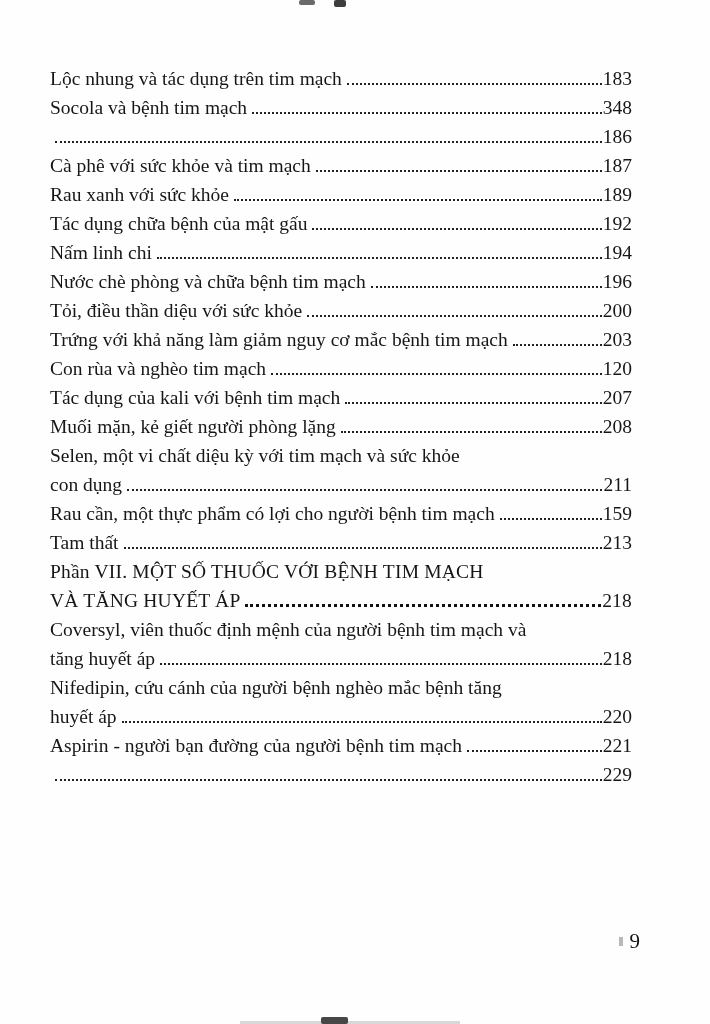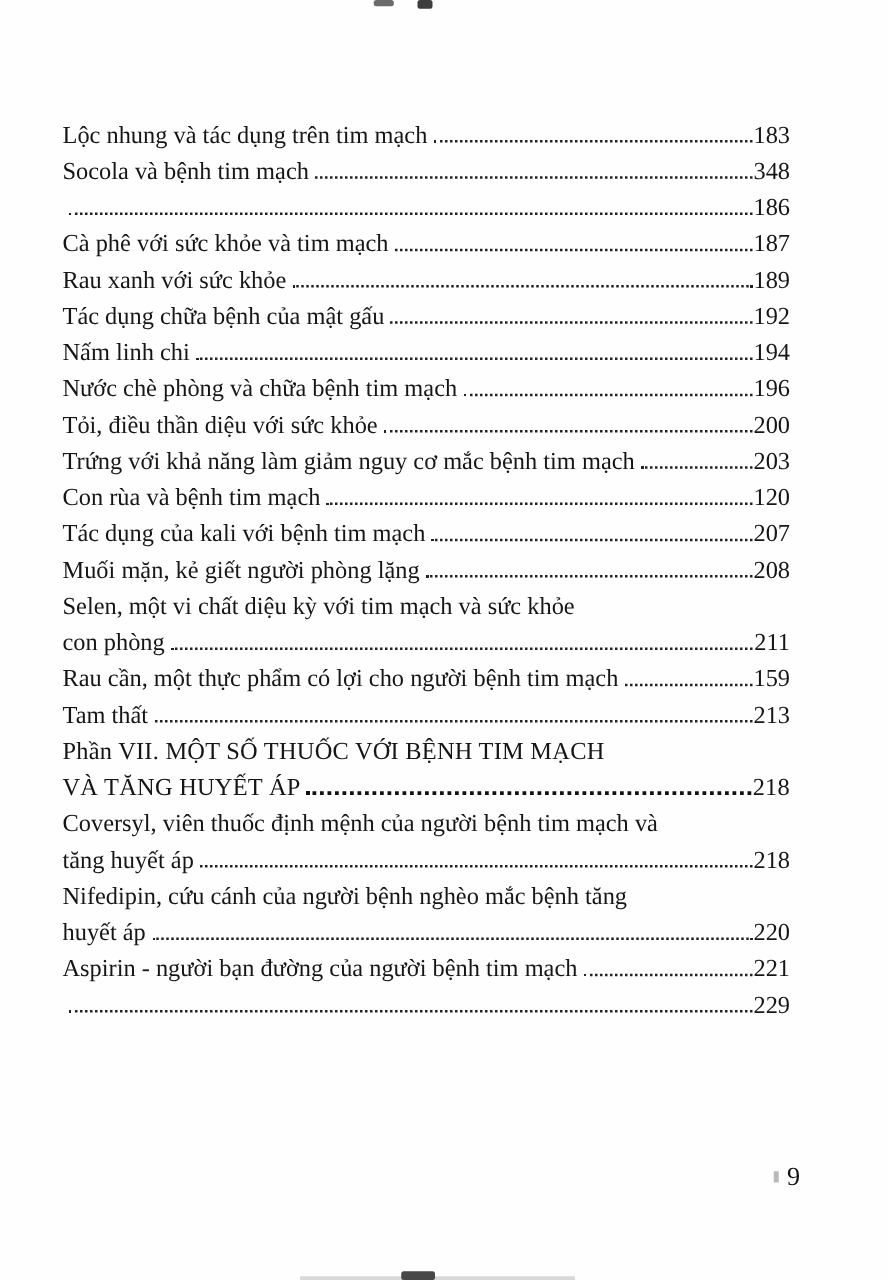"Lộc nhung và tác dụng" .page { padding: 94px 78px 0 50px -> 64px 78px 0 50px }
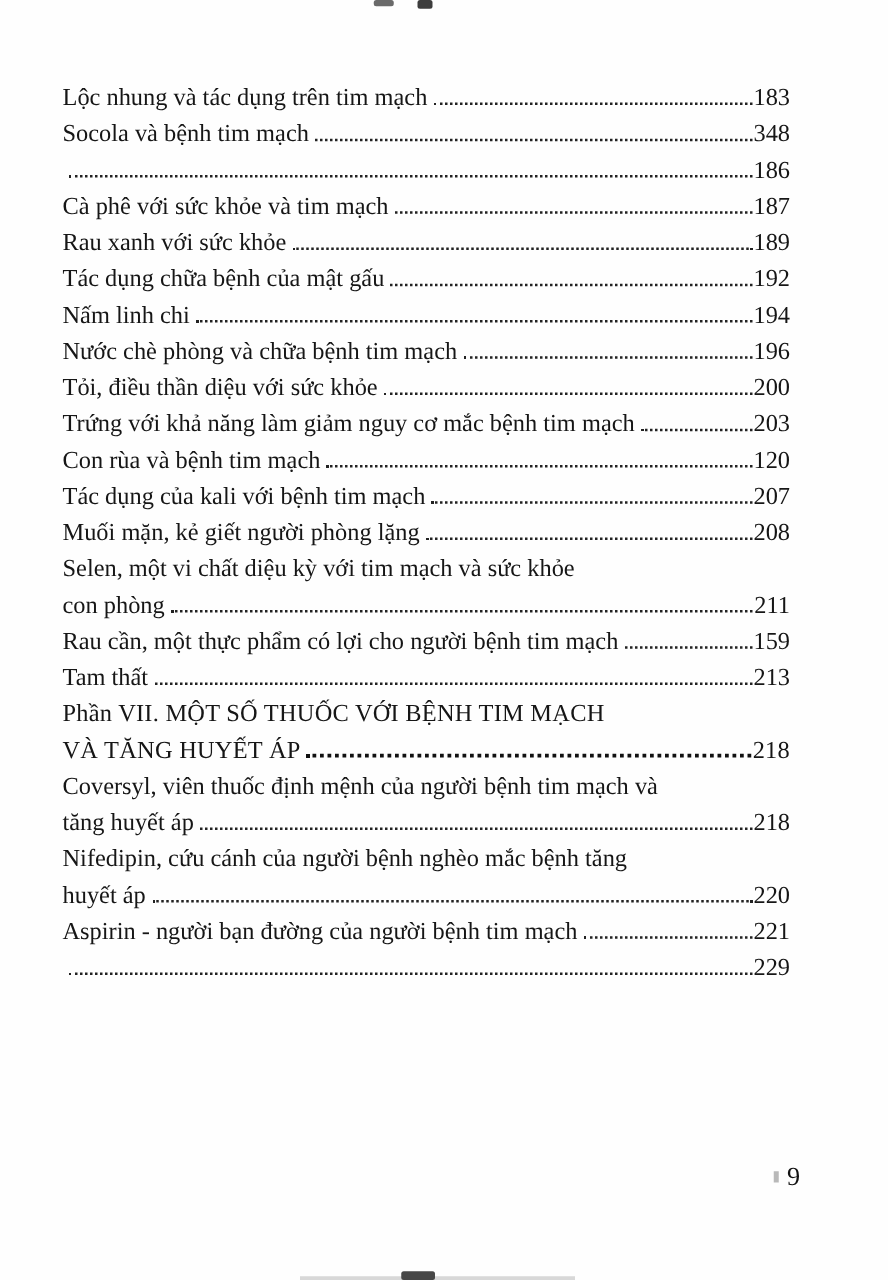"Con rùa và bệnh tim" span.title { text: bệnh -> nghèo }
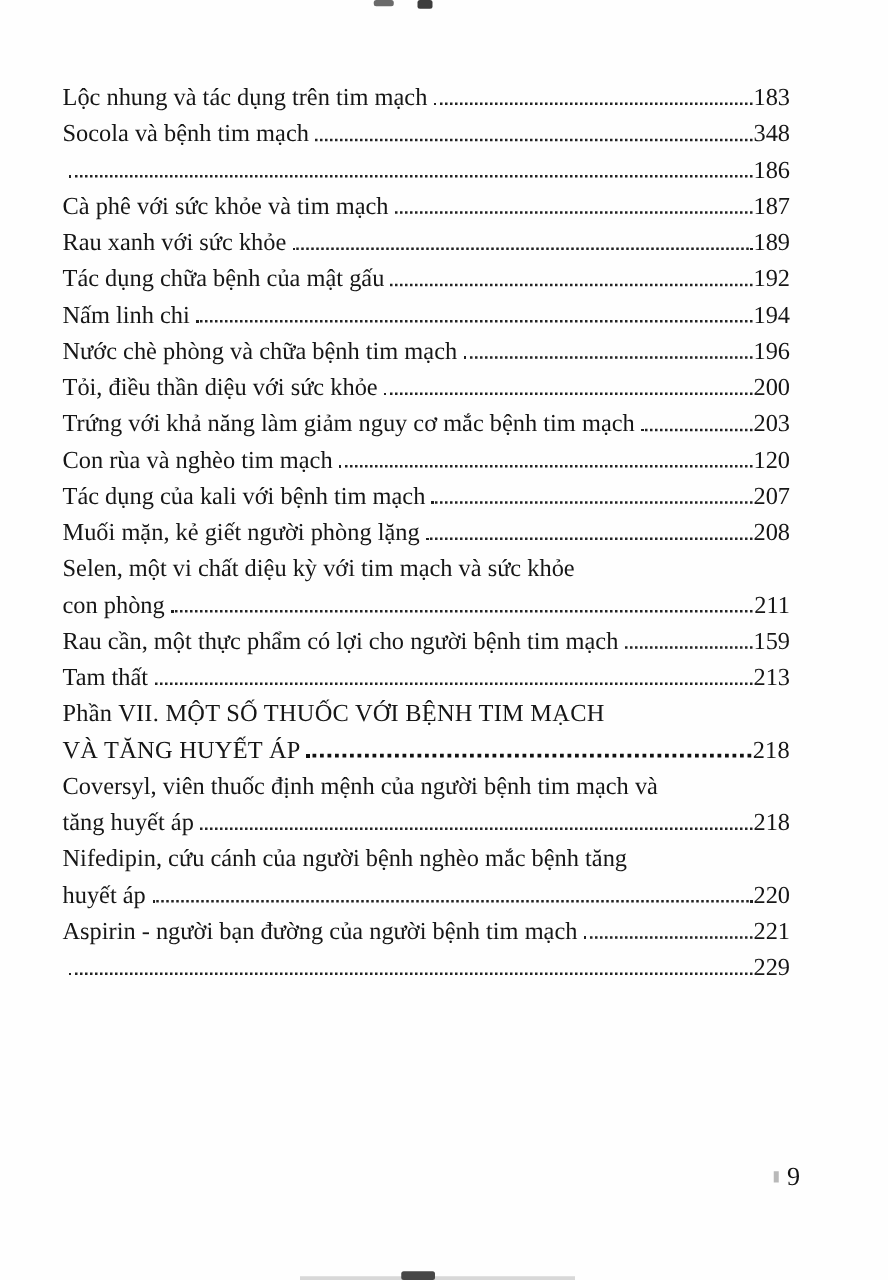"con phòng" span.title { text: phòng -> dụng }
